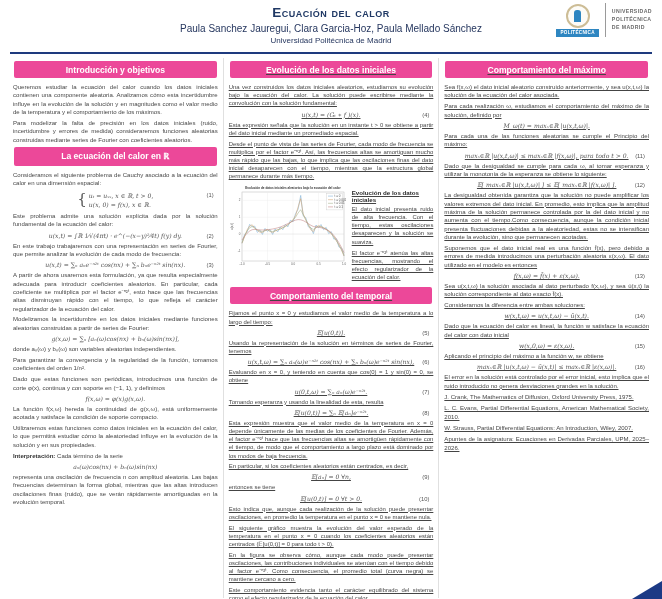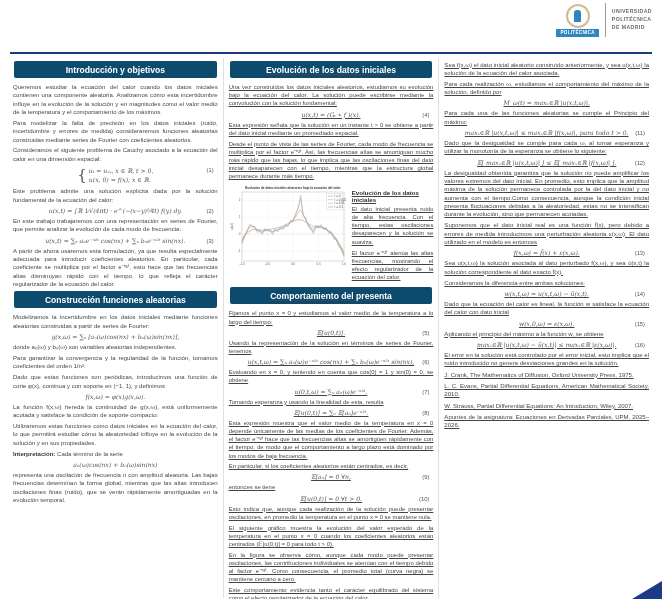"Ecuación del calor" div.h-center { html: none -> <div> <div>Ecuación del calor</div> <div>Paula Sanchez Jauregui, Clara Garcia-Hoz, Paula Mellado Sánchez</div> <div>Universidad Politécnica de Madrid</div> </div> }
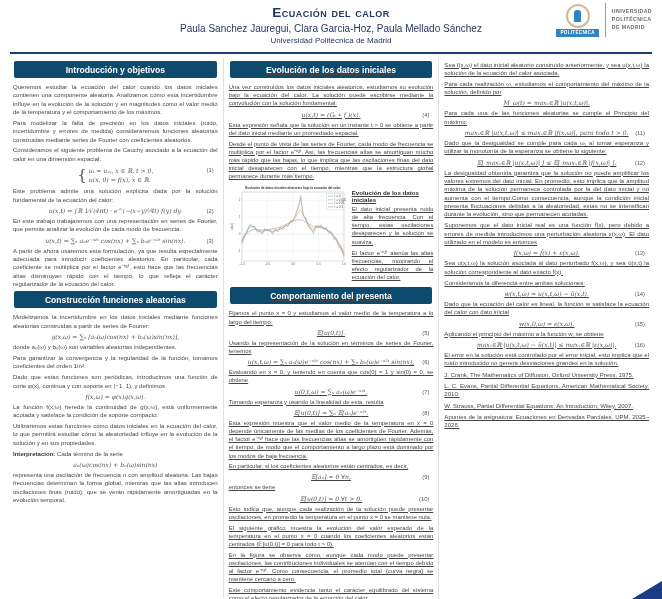"Introducción y objetivos" .sec-bar { background: #0c4a6e -> #ec4899 }
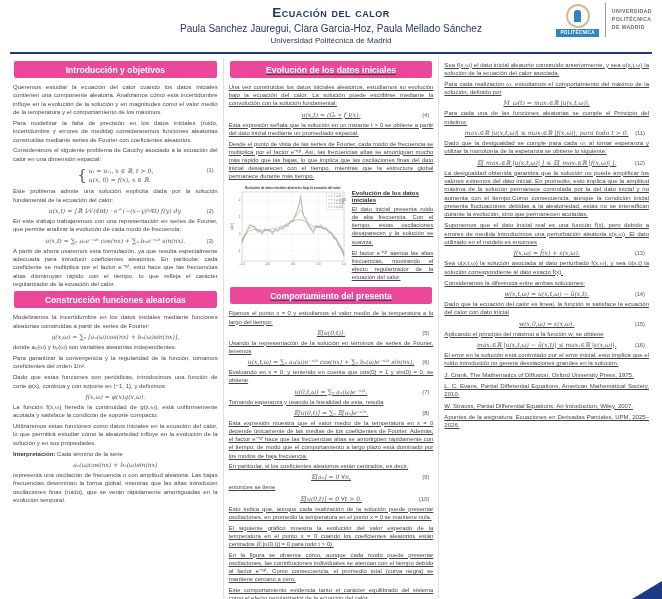"Comportamiento del máximo" div.sec-bar { html: none -> <div>Comportamiento del máximo</div> }
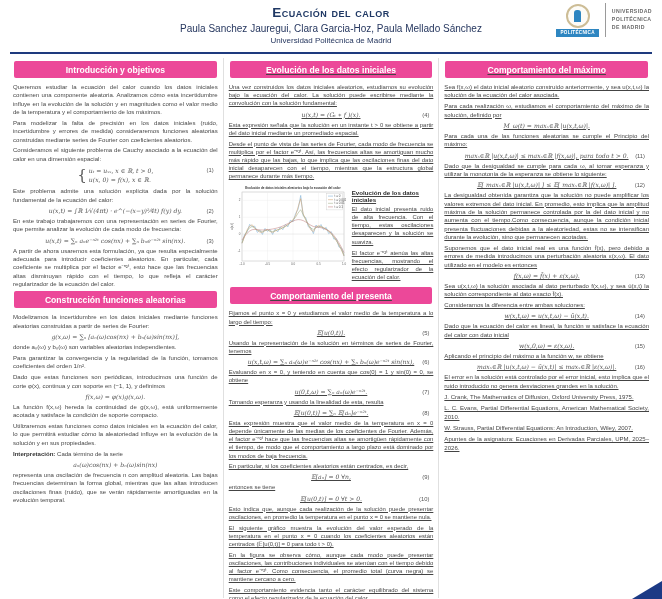"La ecuación del calor en" div.sec-bar { html: none -> <div>La ecuación del calor en ℝ</div> }
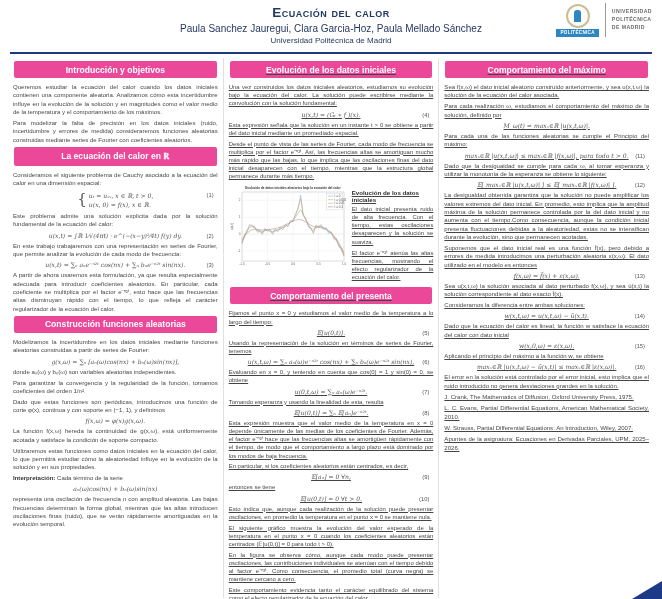"Comportamiento del presenta" div.sec-bar { text: presenta -> temporal }
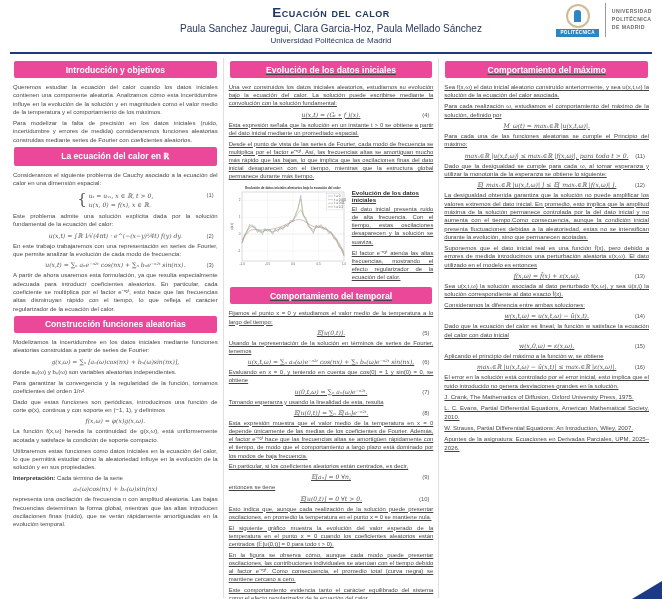"Construcción funciones aleatorias" div.sec-bar { html: <div>Construcción funciones aleatorias</div> -> none }
